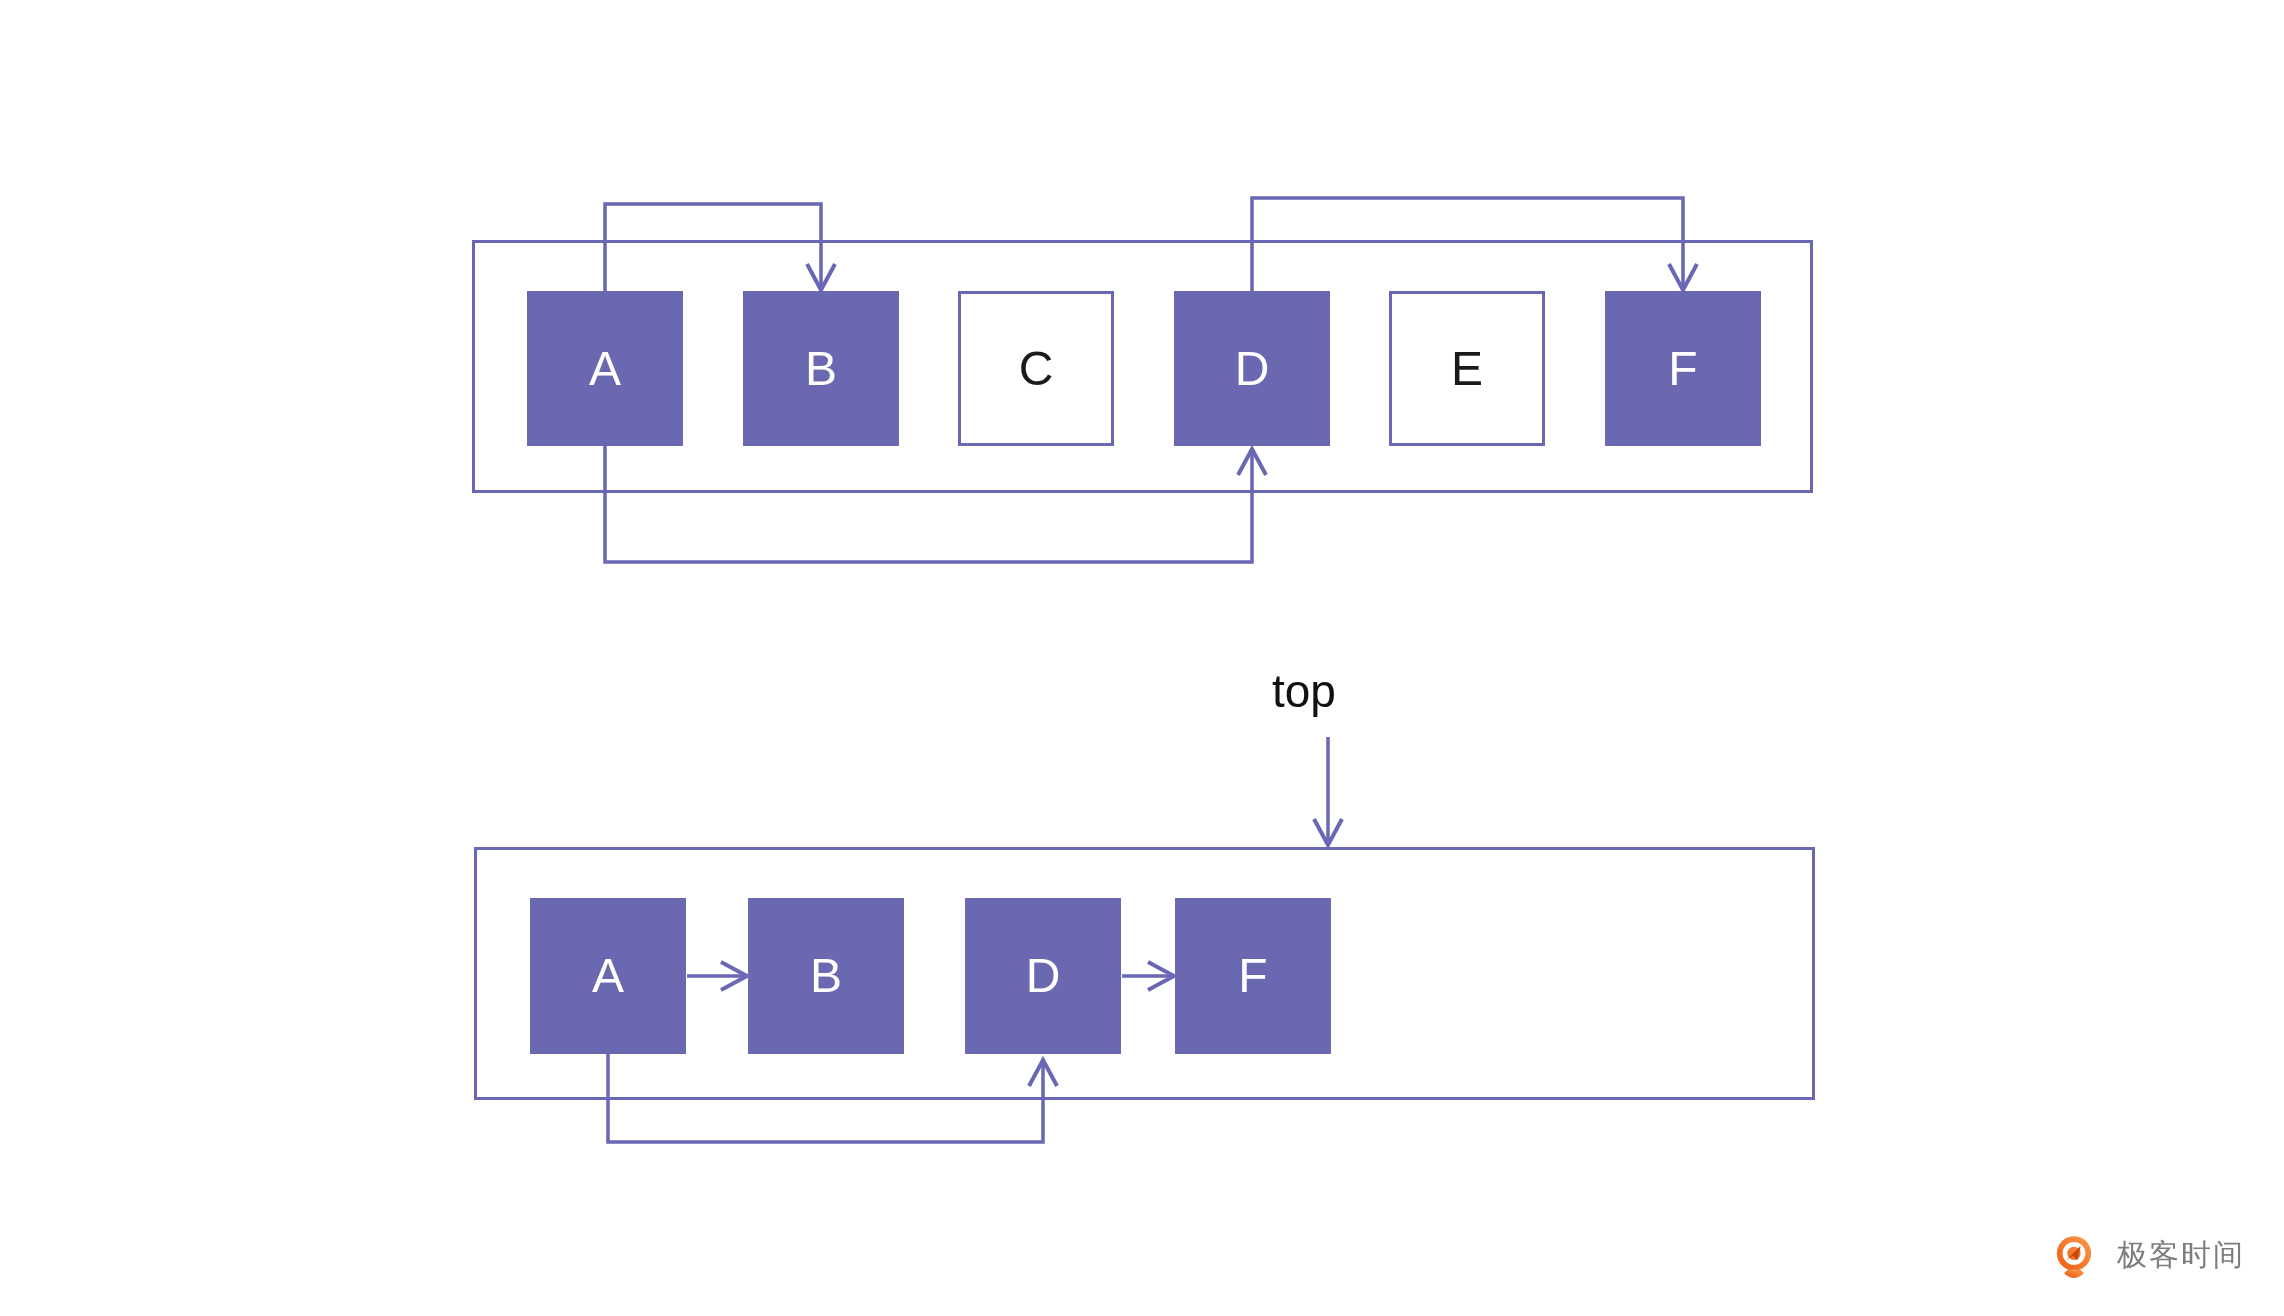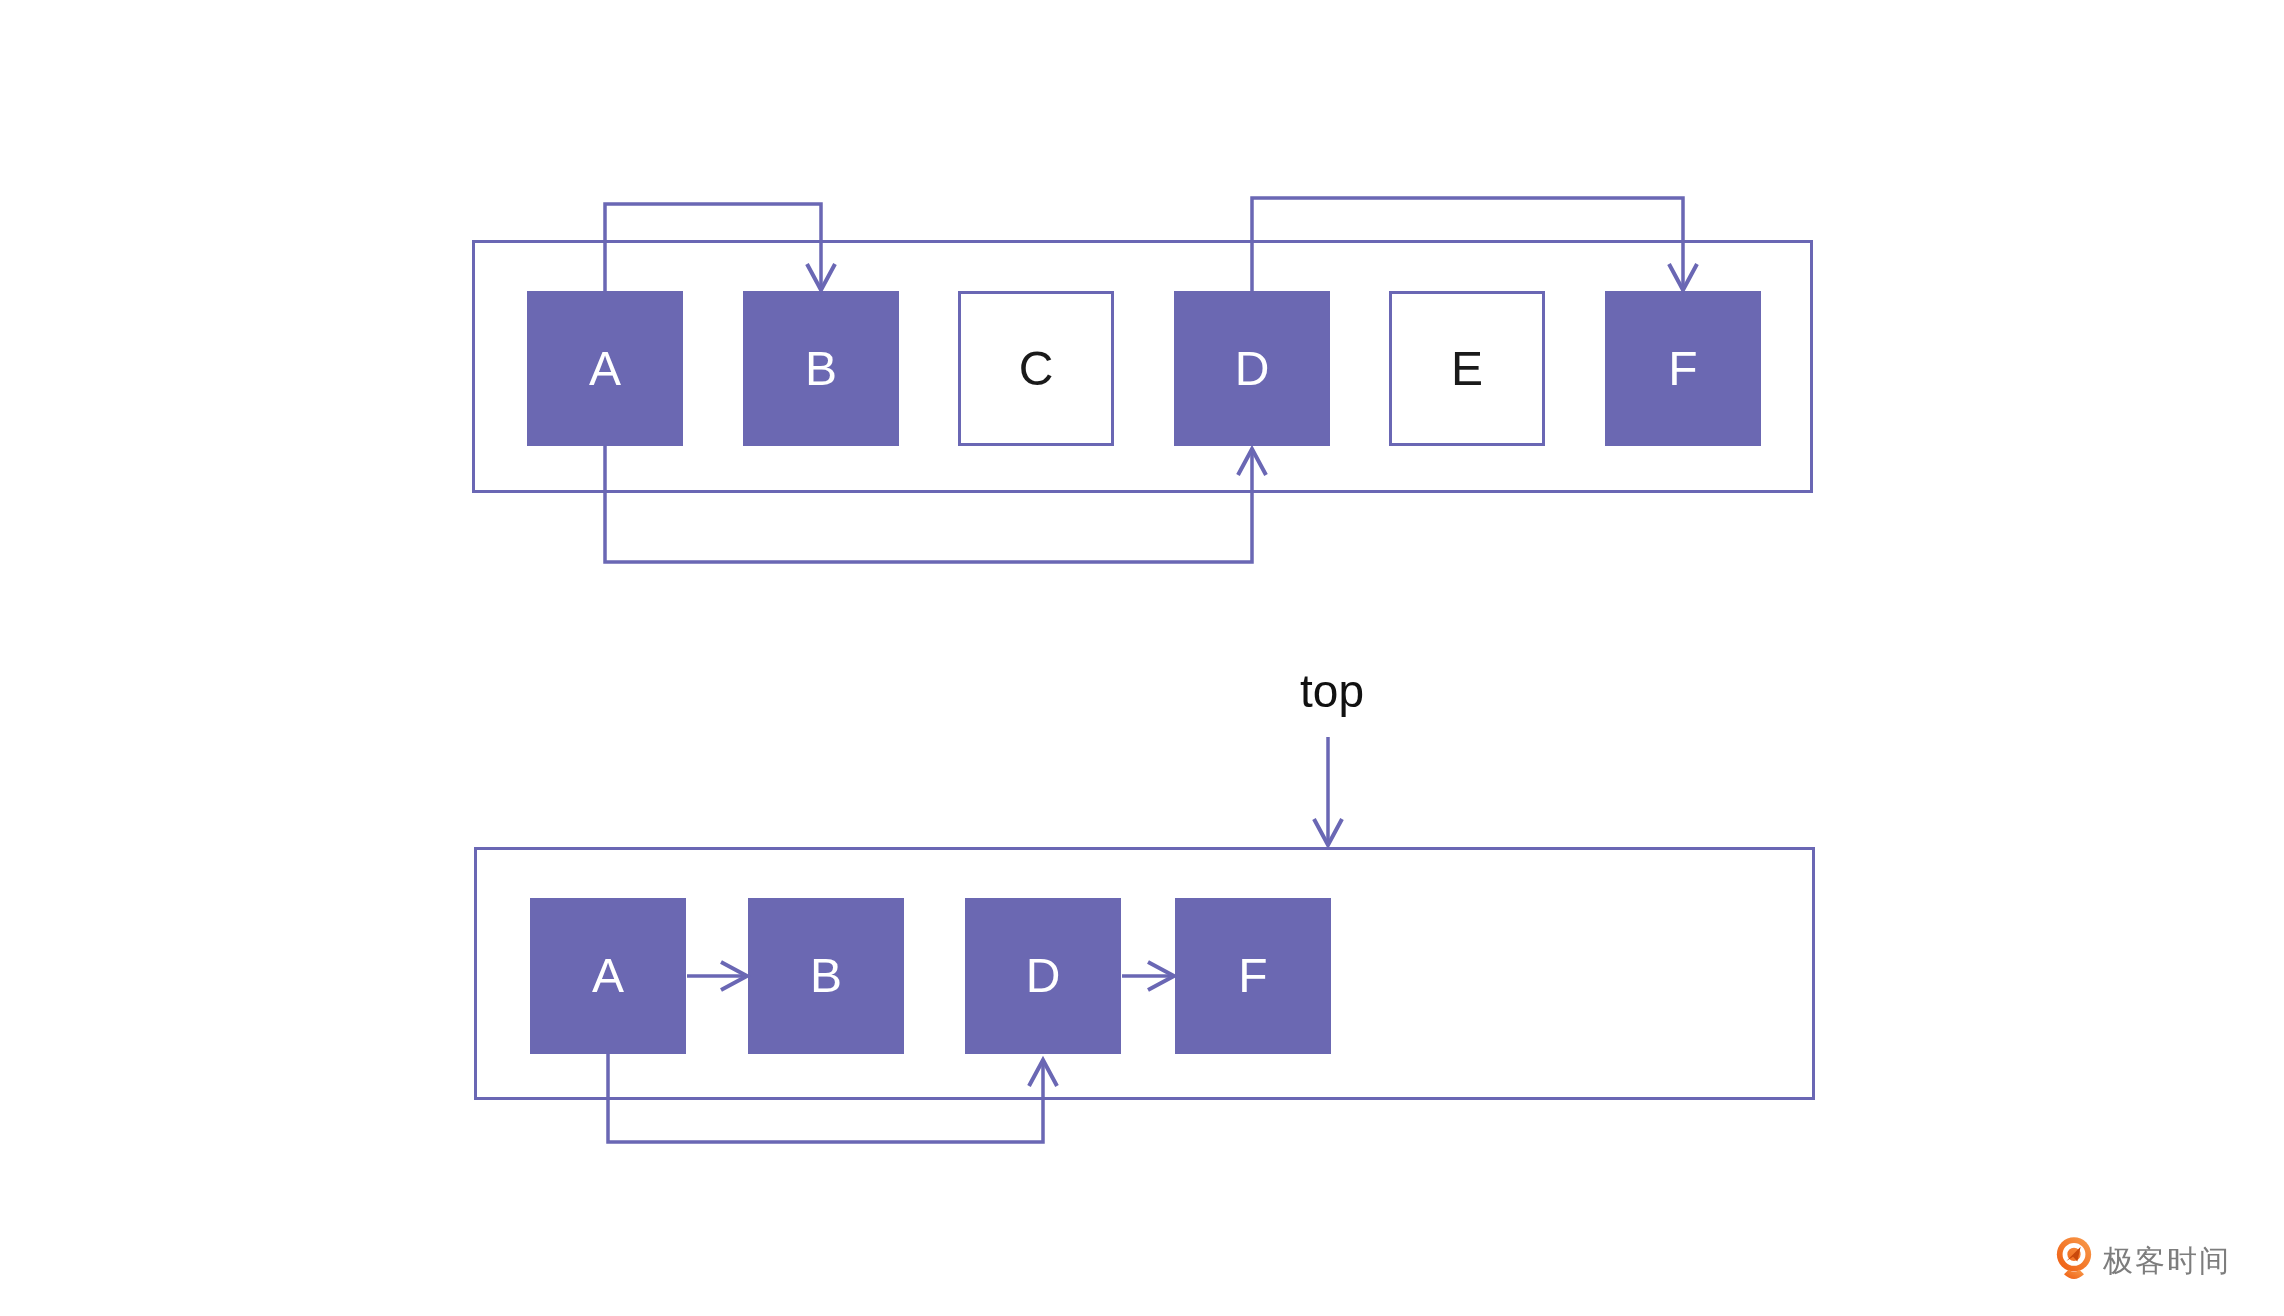"top" .top-label { text-align: center -> left }
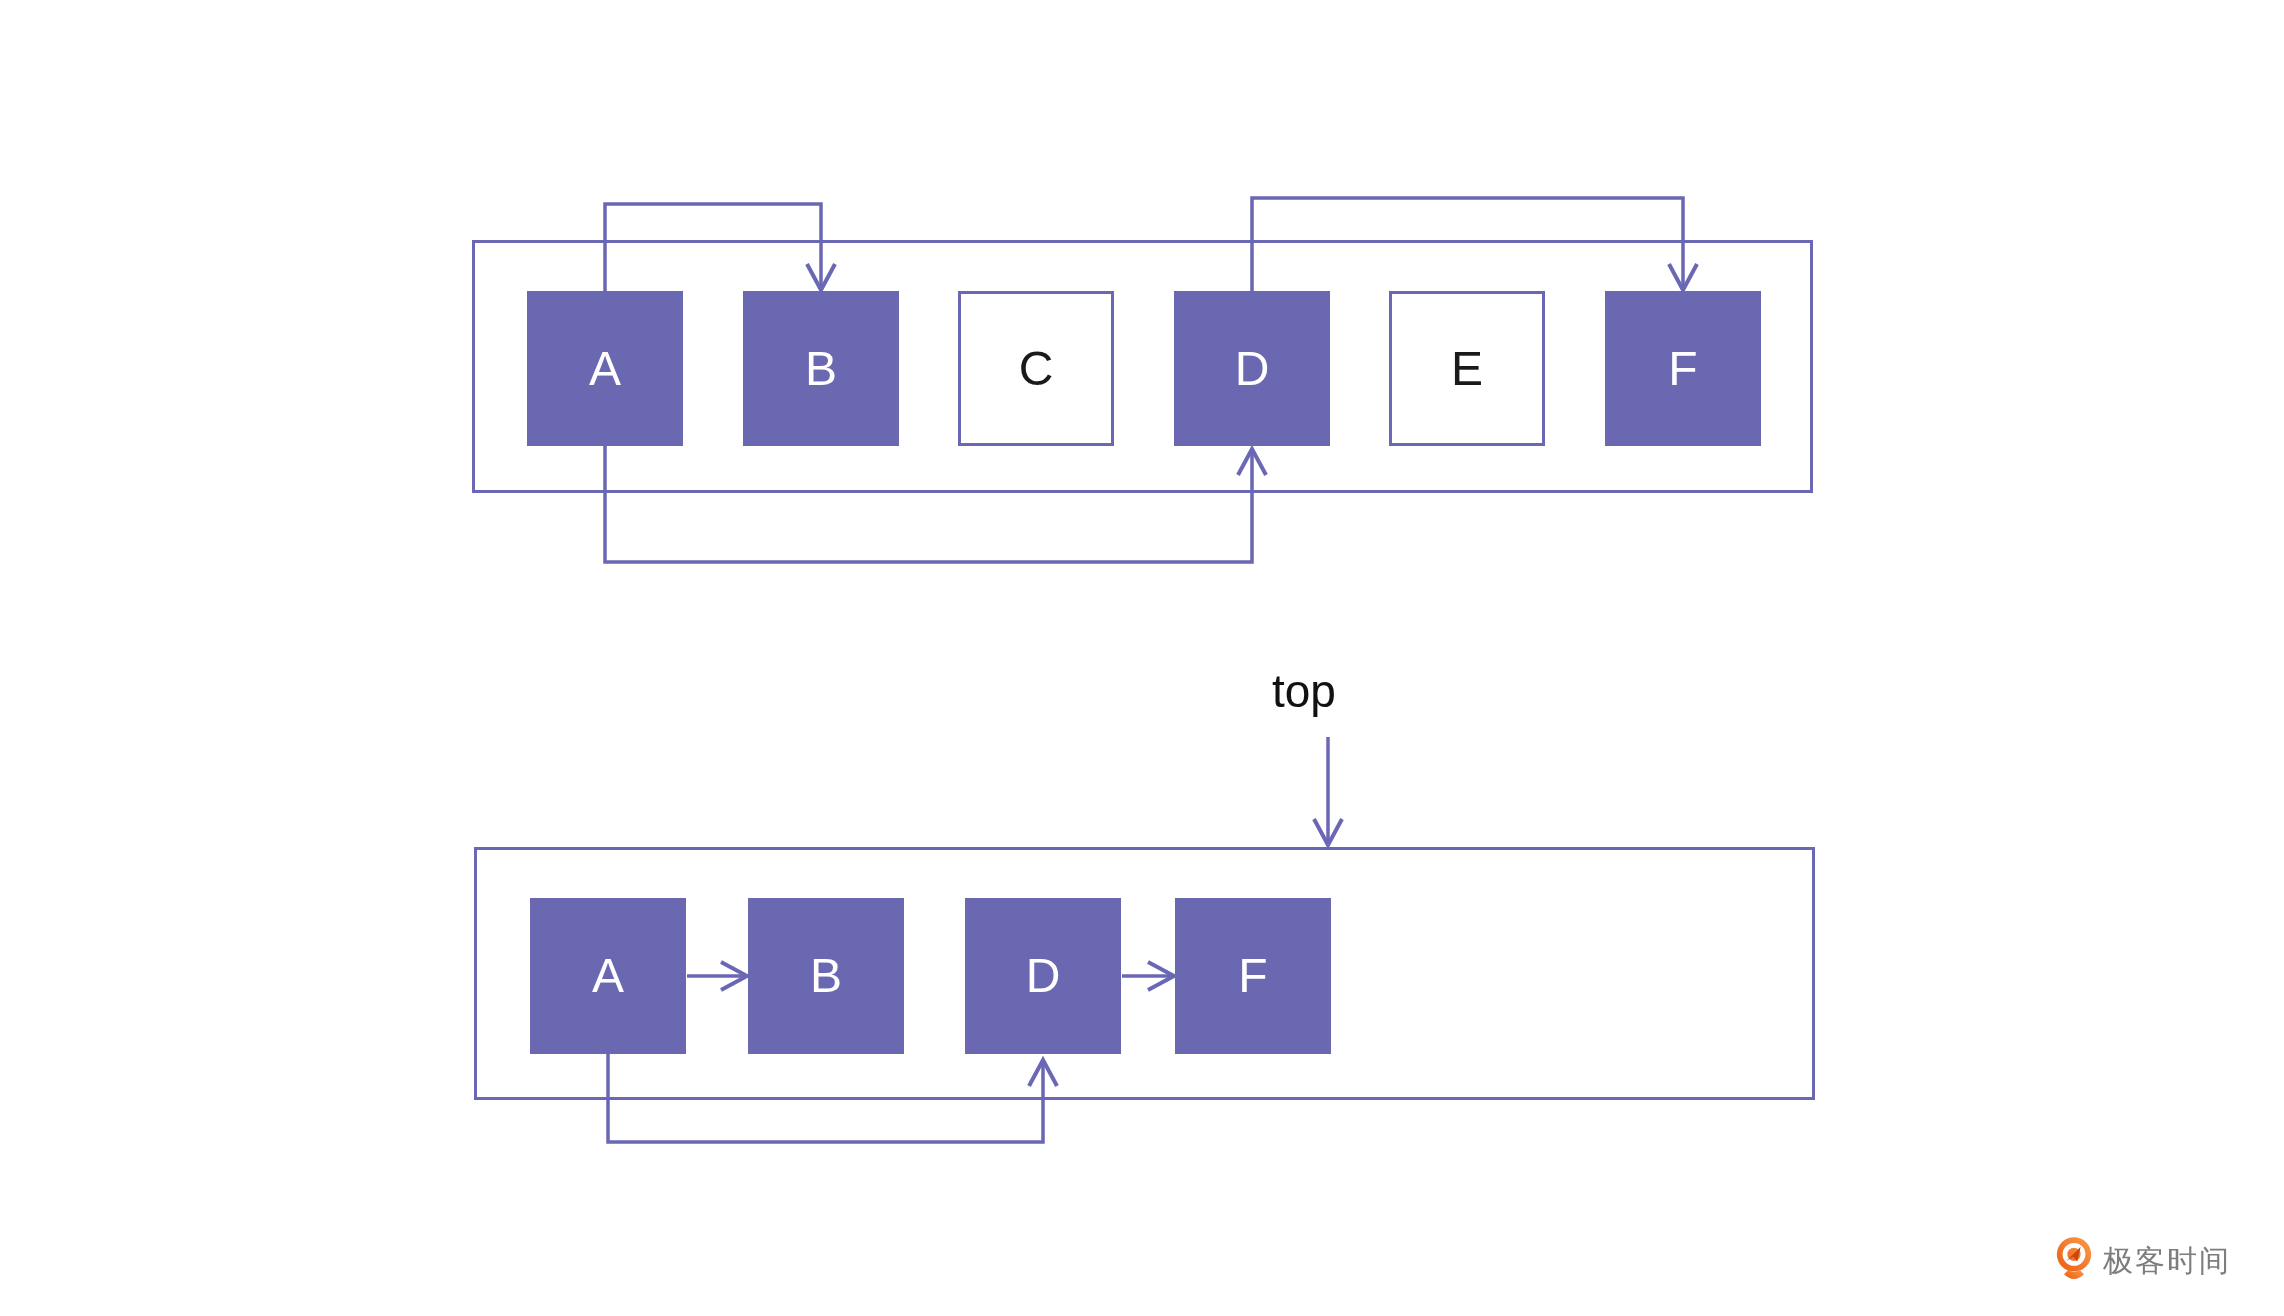"极客时间" .logo { align-items: center -> none; gap: 9px -> 23px }
